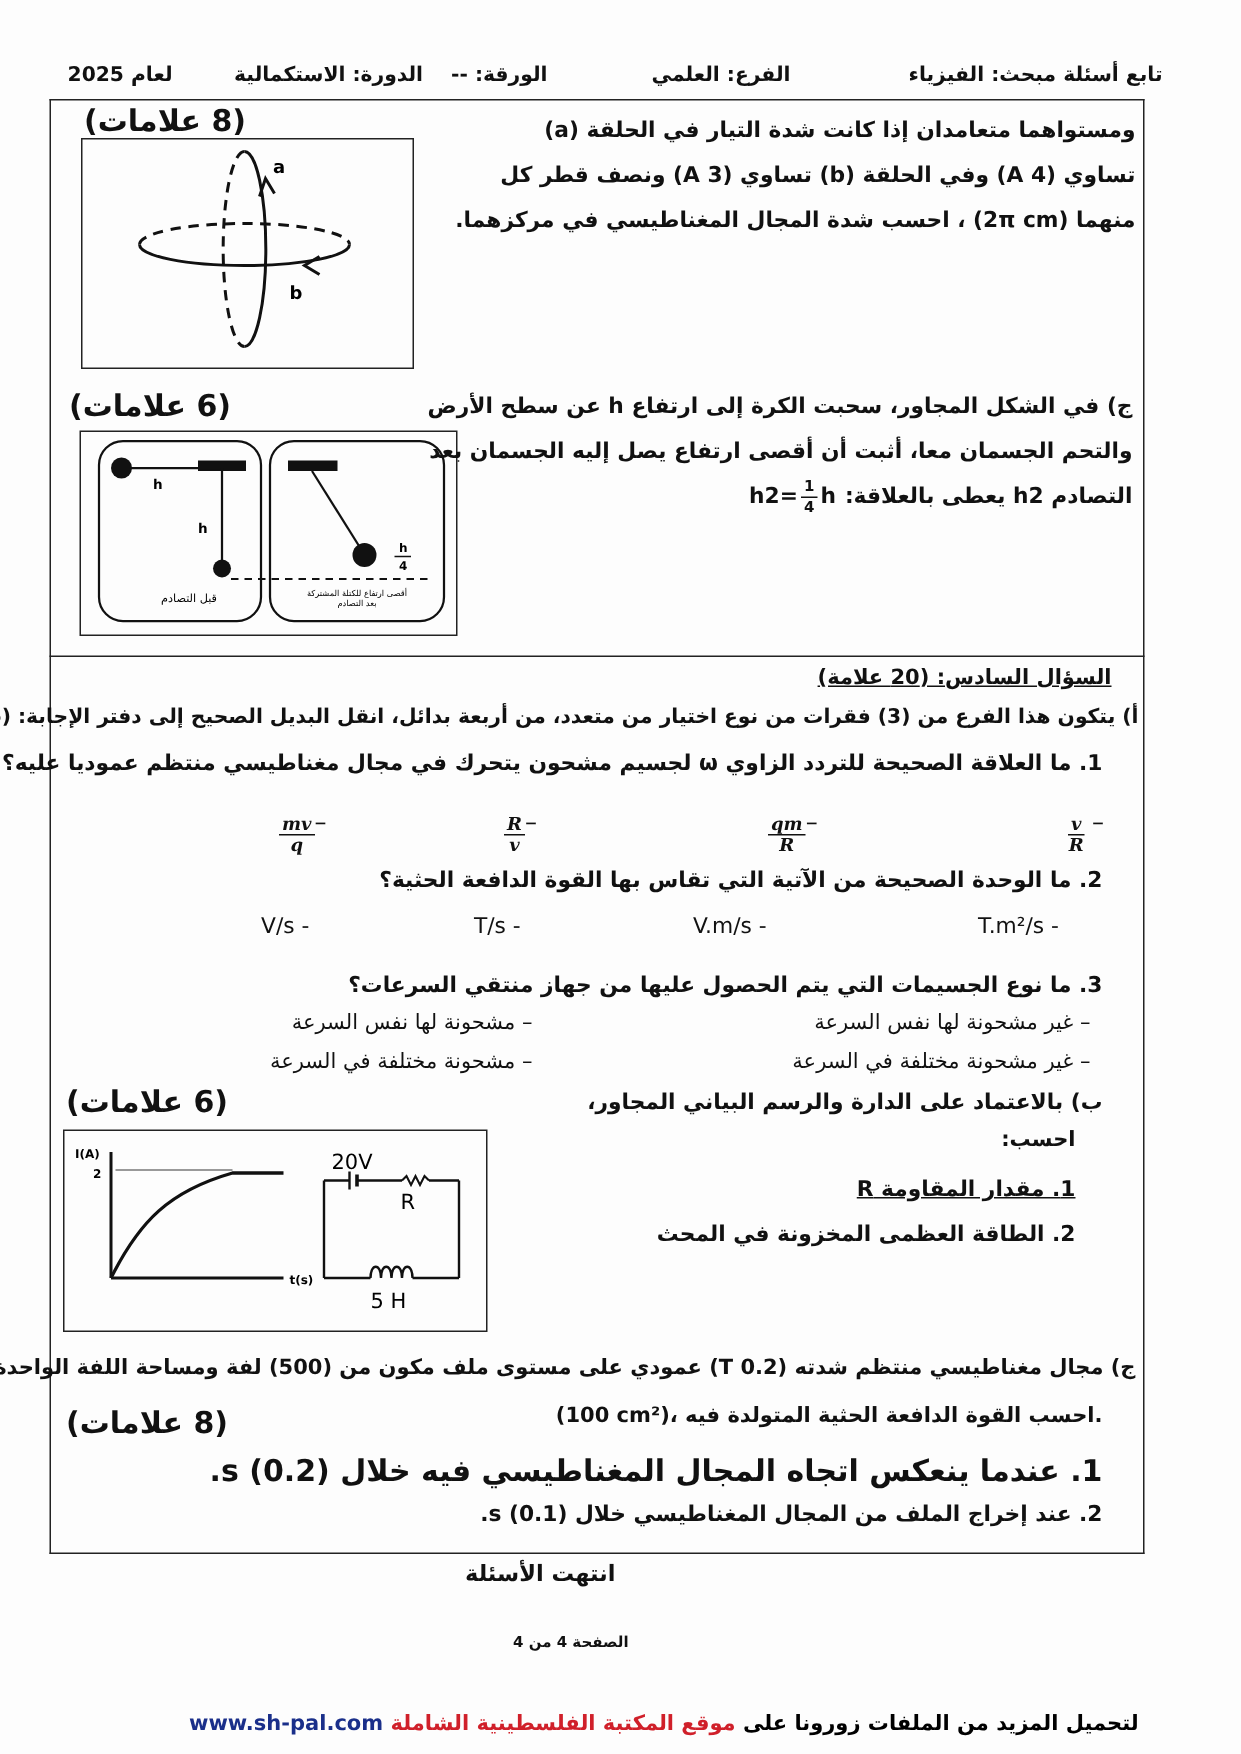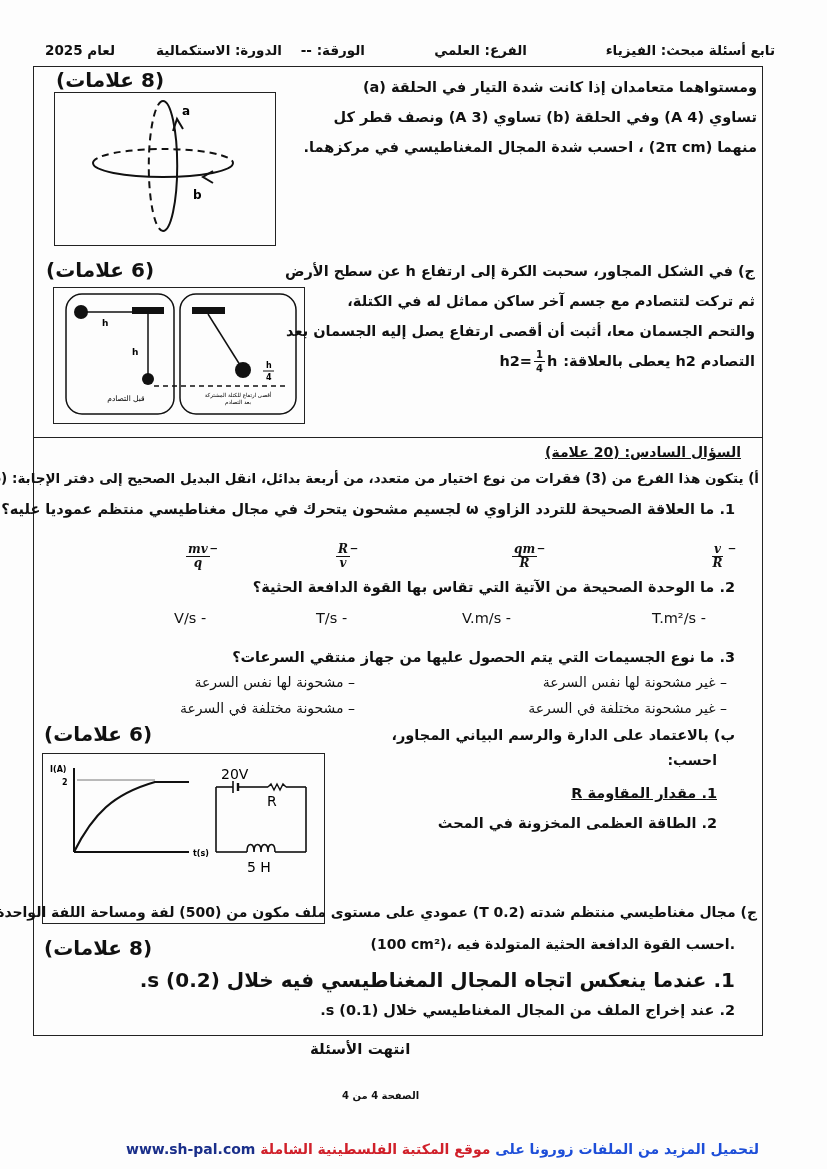"ثم تركت لتتصادم مع جسم" div { html: <div>ثم تركت لتتصادم مع جسم آخر ساكن مماثل له في الكتلة،</div> -> none }
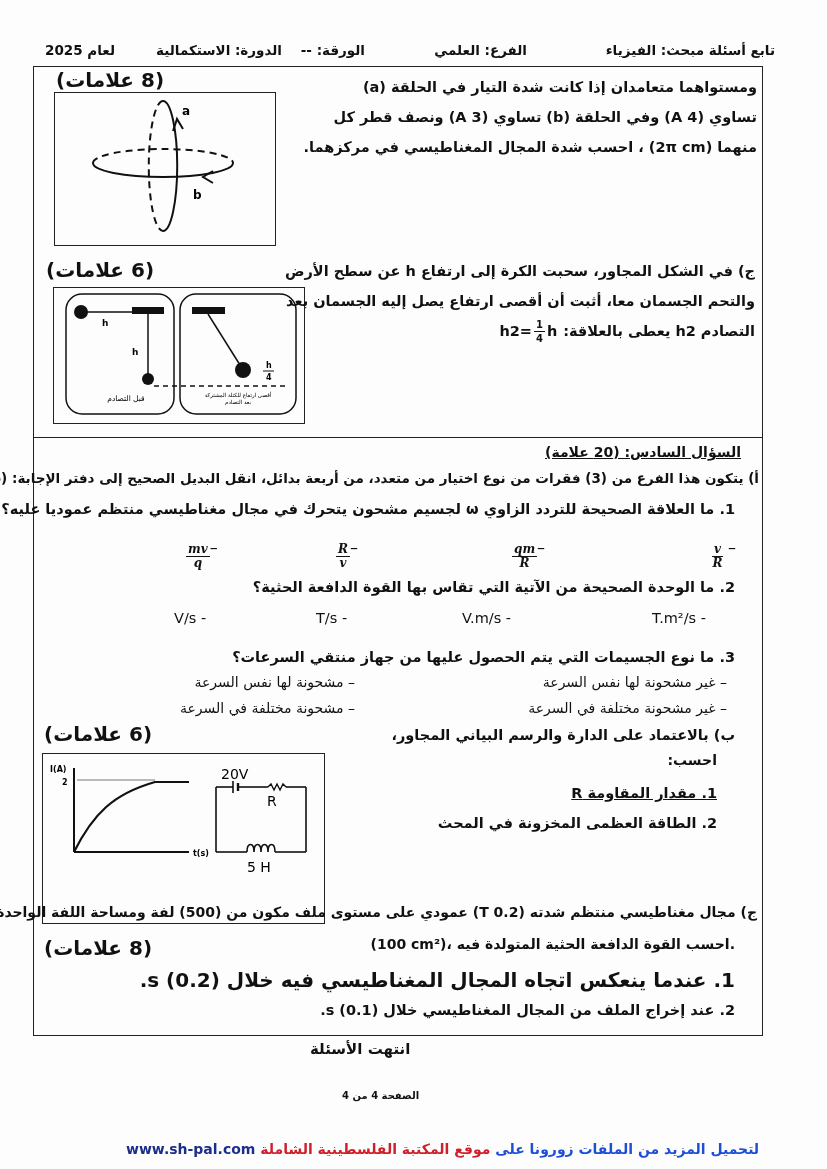"I(A)" div.abs { height: 171px -> 135px }
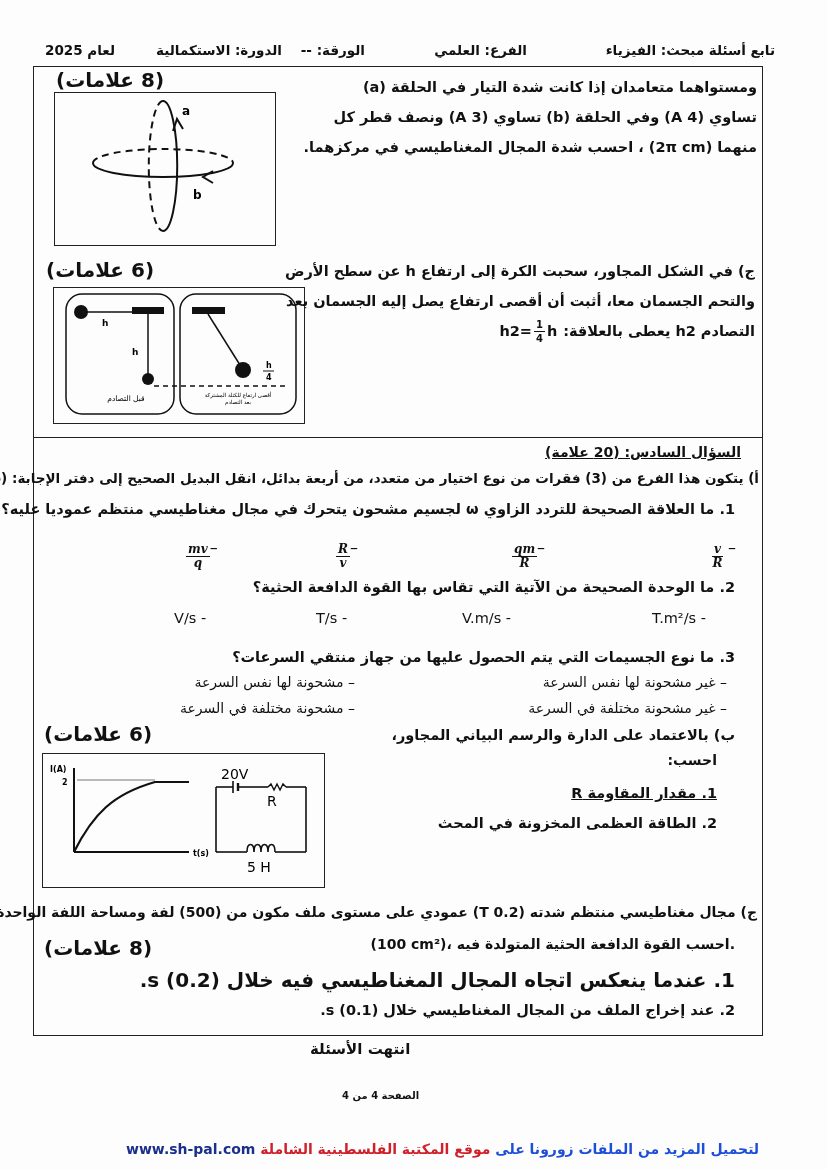"لتحميل المزيد من الملفات زورونا" span { color: #1d4ed8 -> #000000 }
